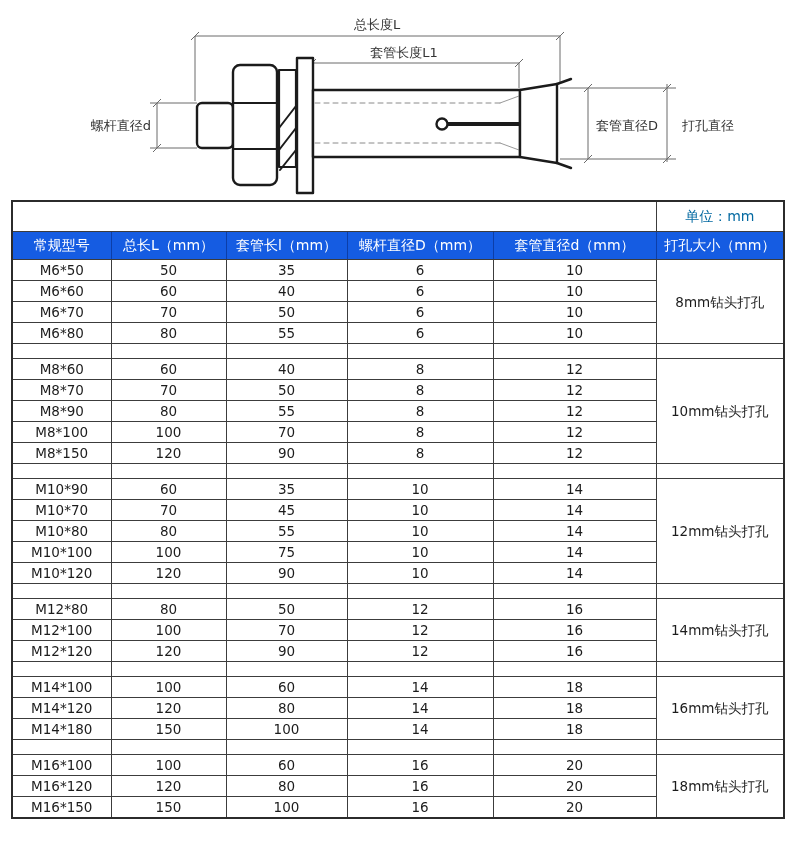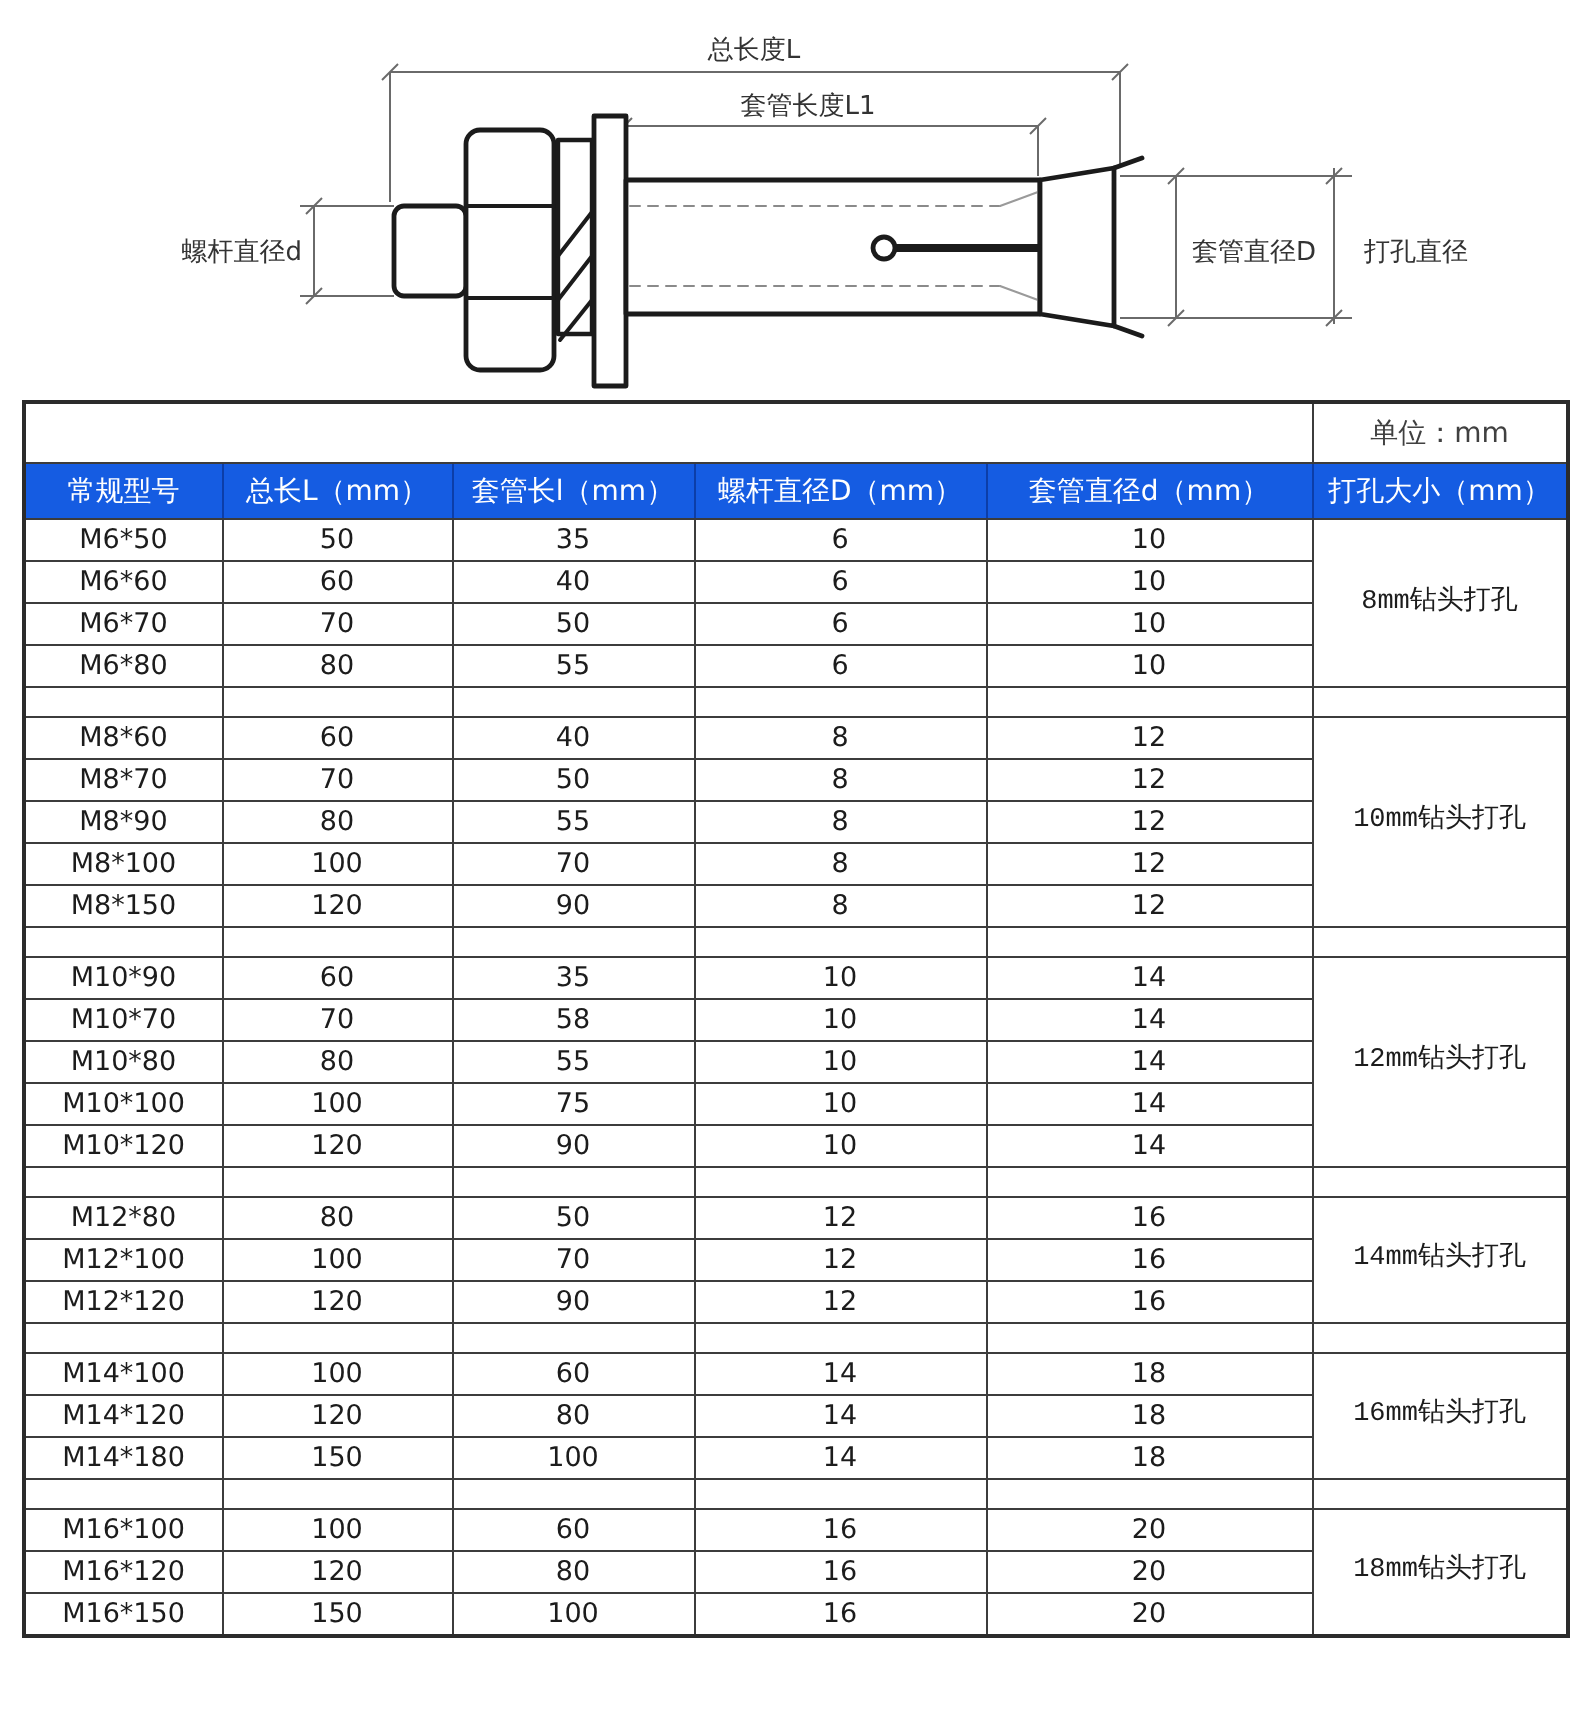"单位：mm" tr.unit-row td { color: #404040 -> #0369a1 }
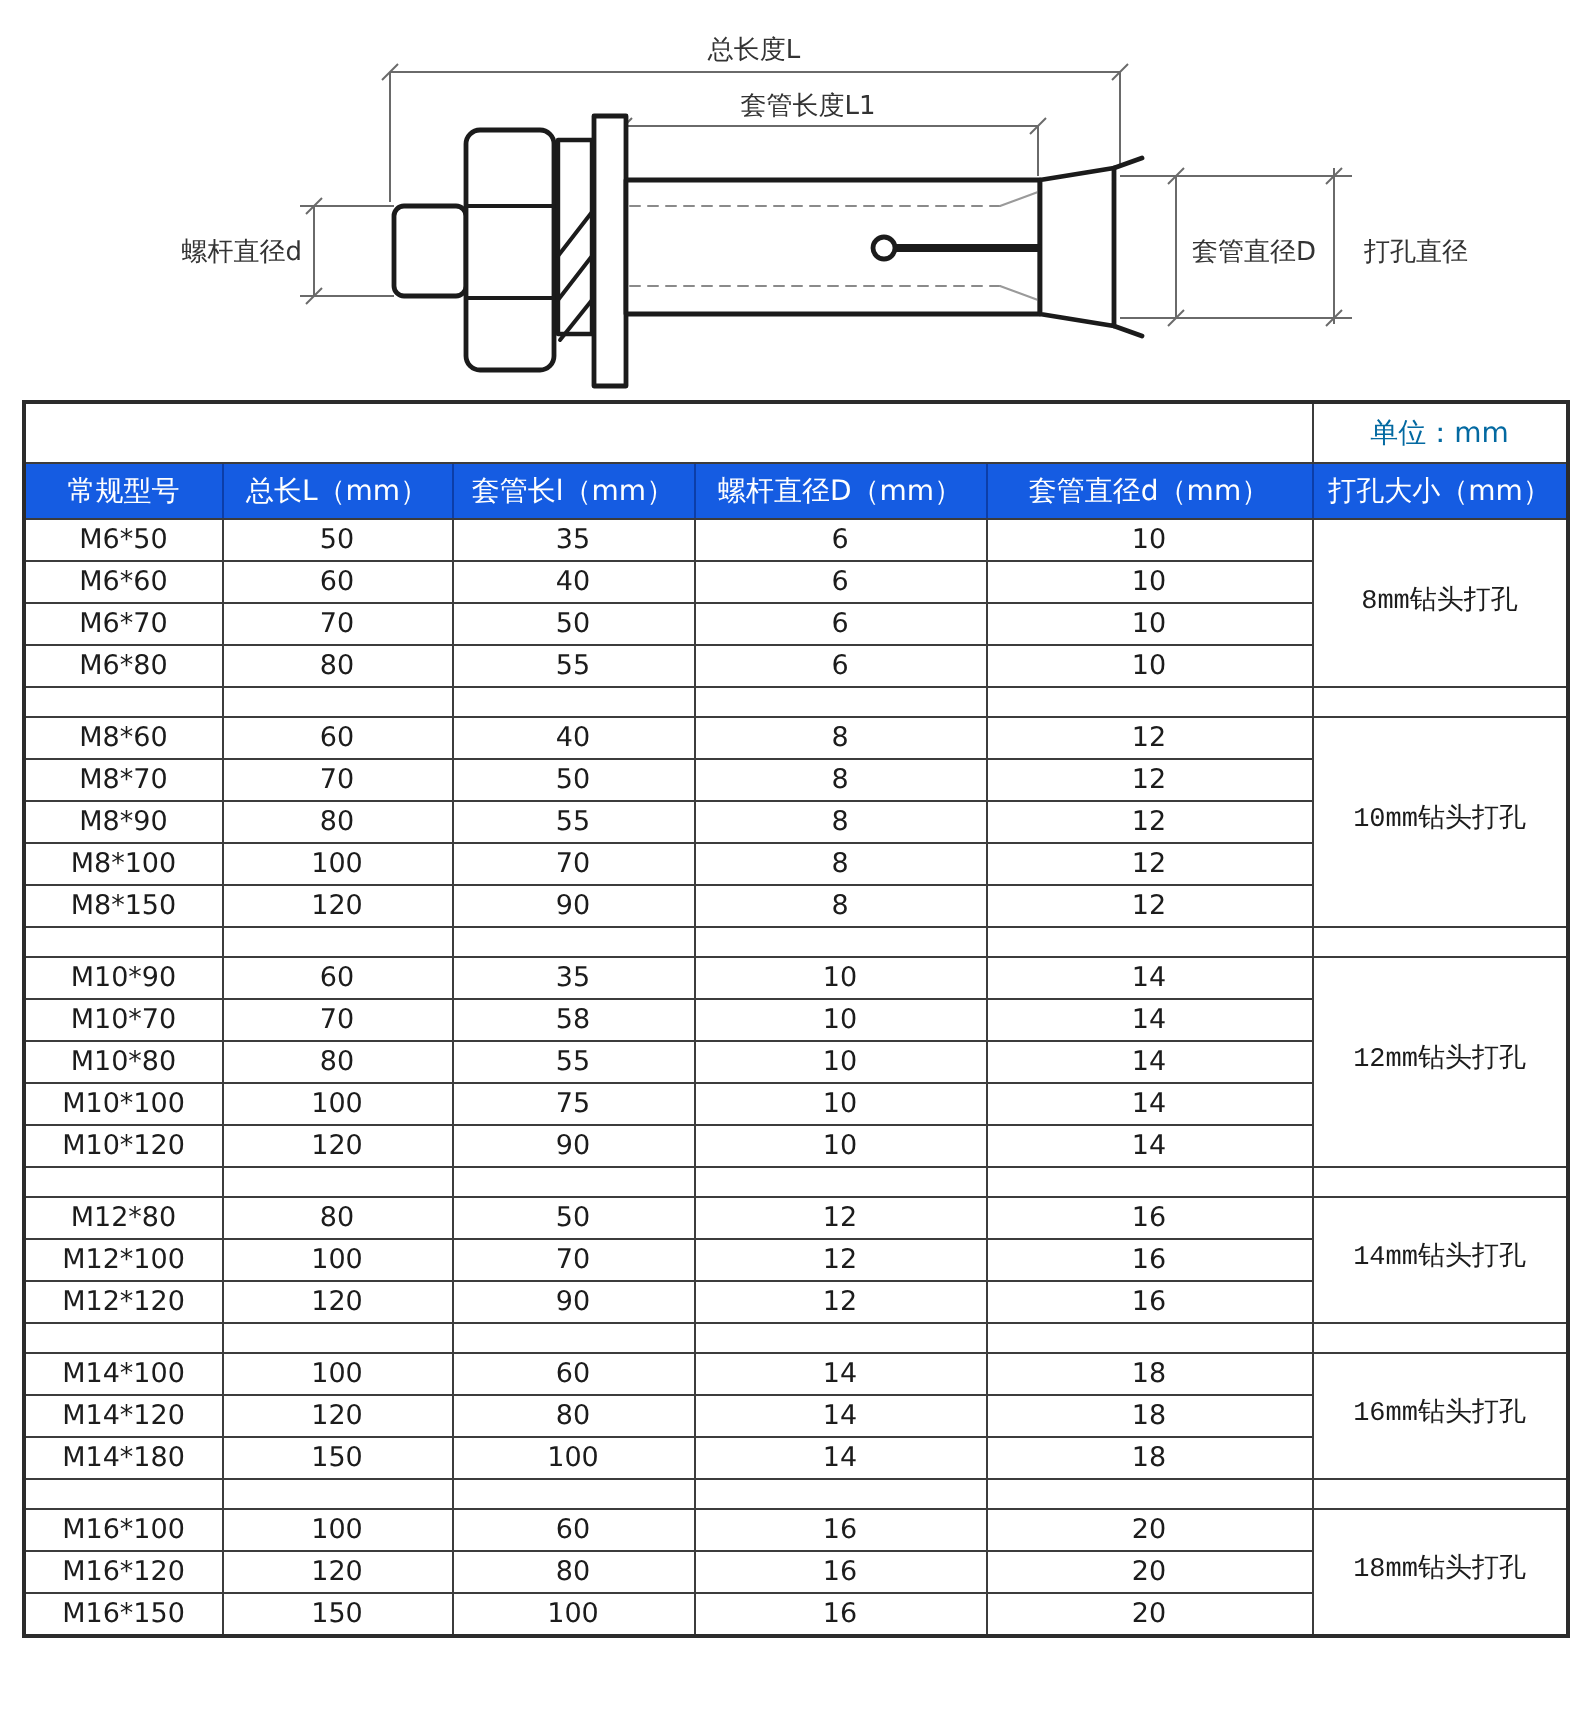"8mm钻头打孔" td.drill-cell { font-family: Liberation Mono, monospace -> none }
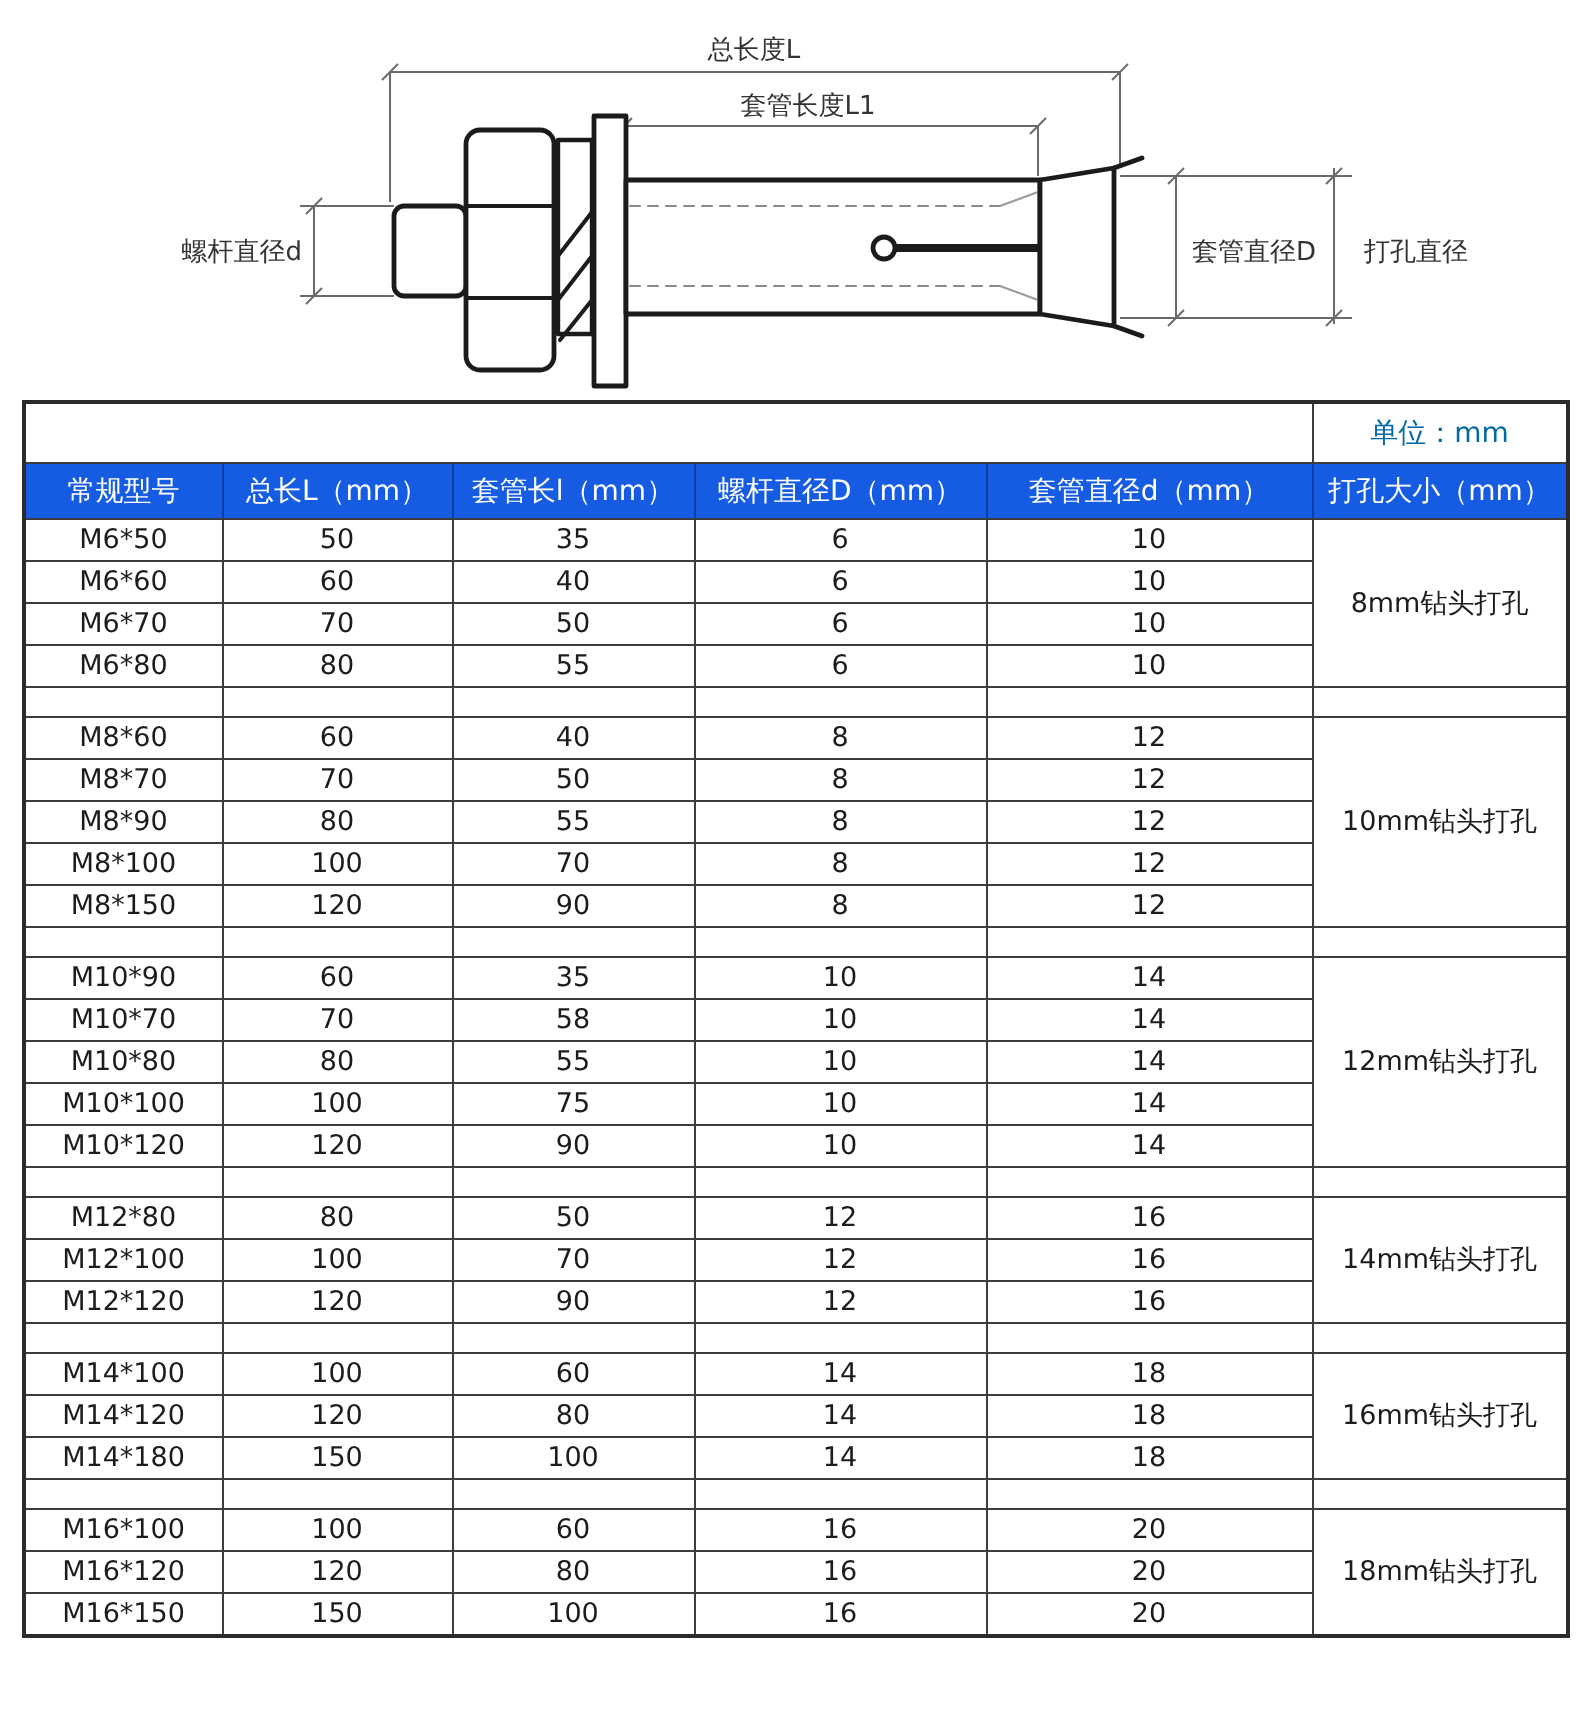"58" td { text: 58 -> 45 }
